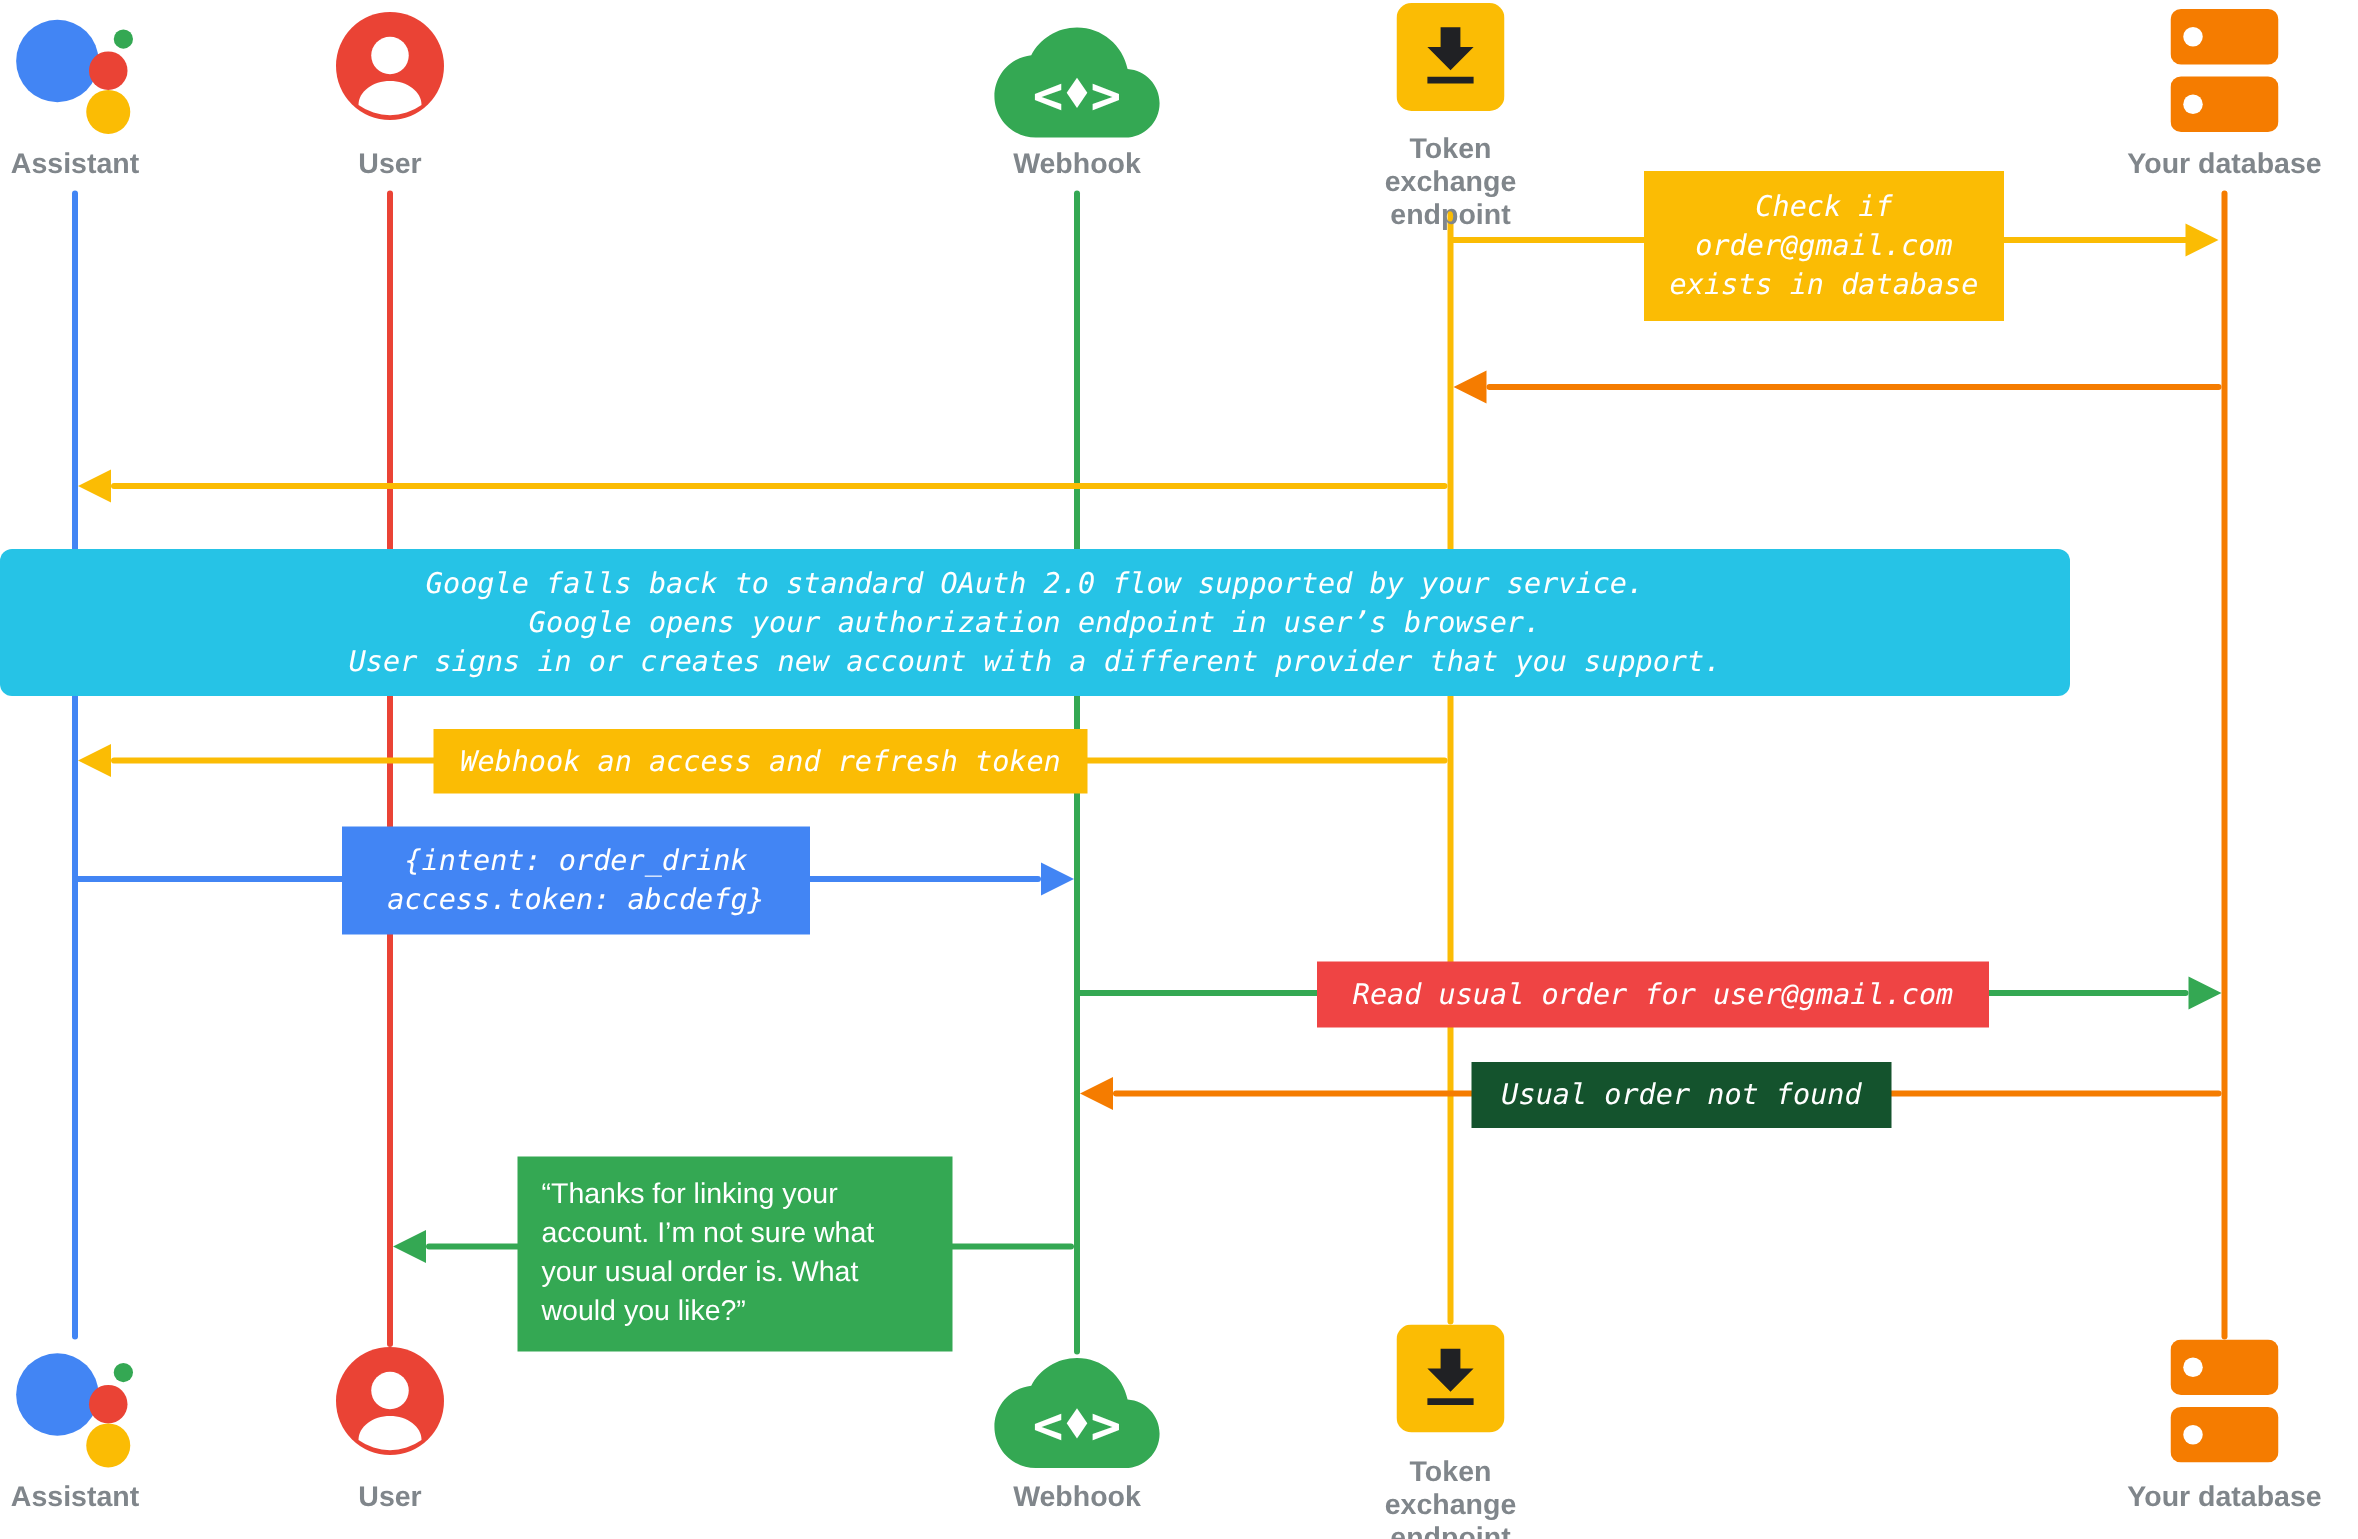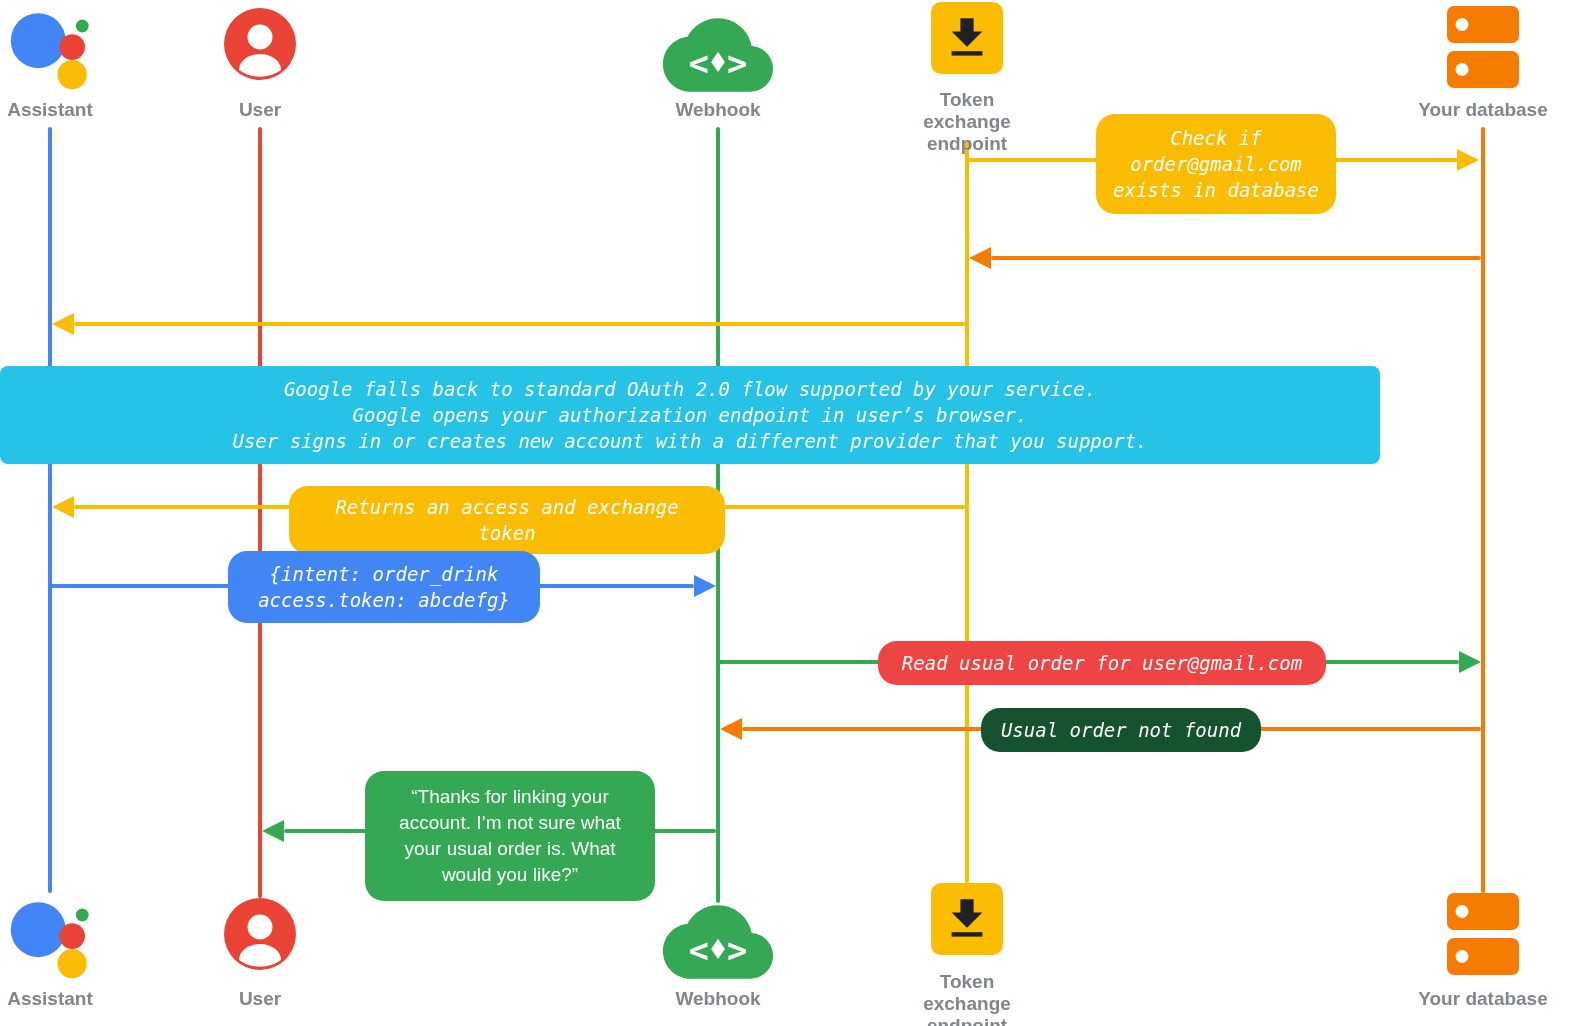"Check if" .msg-label { border-radius: 19px -> 0; text-align: center -> none }
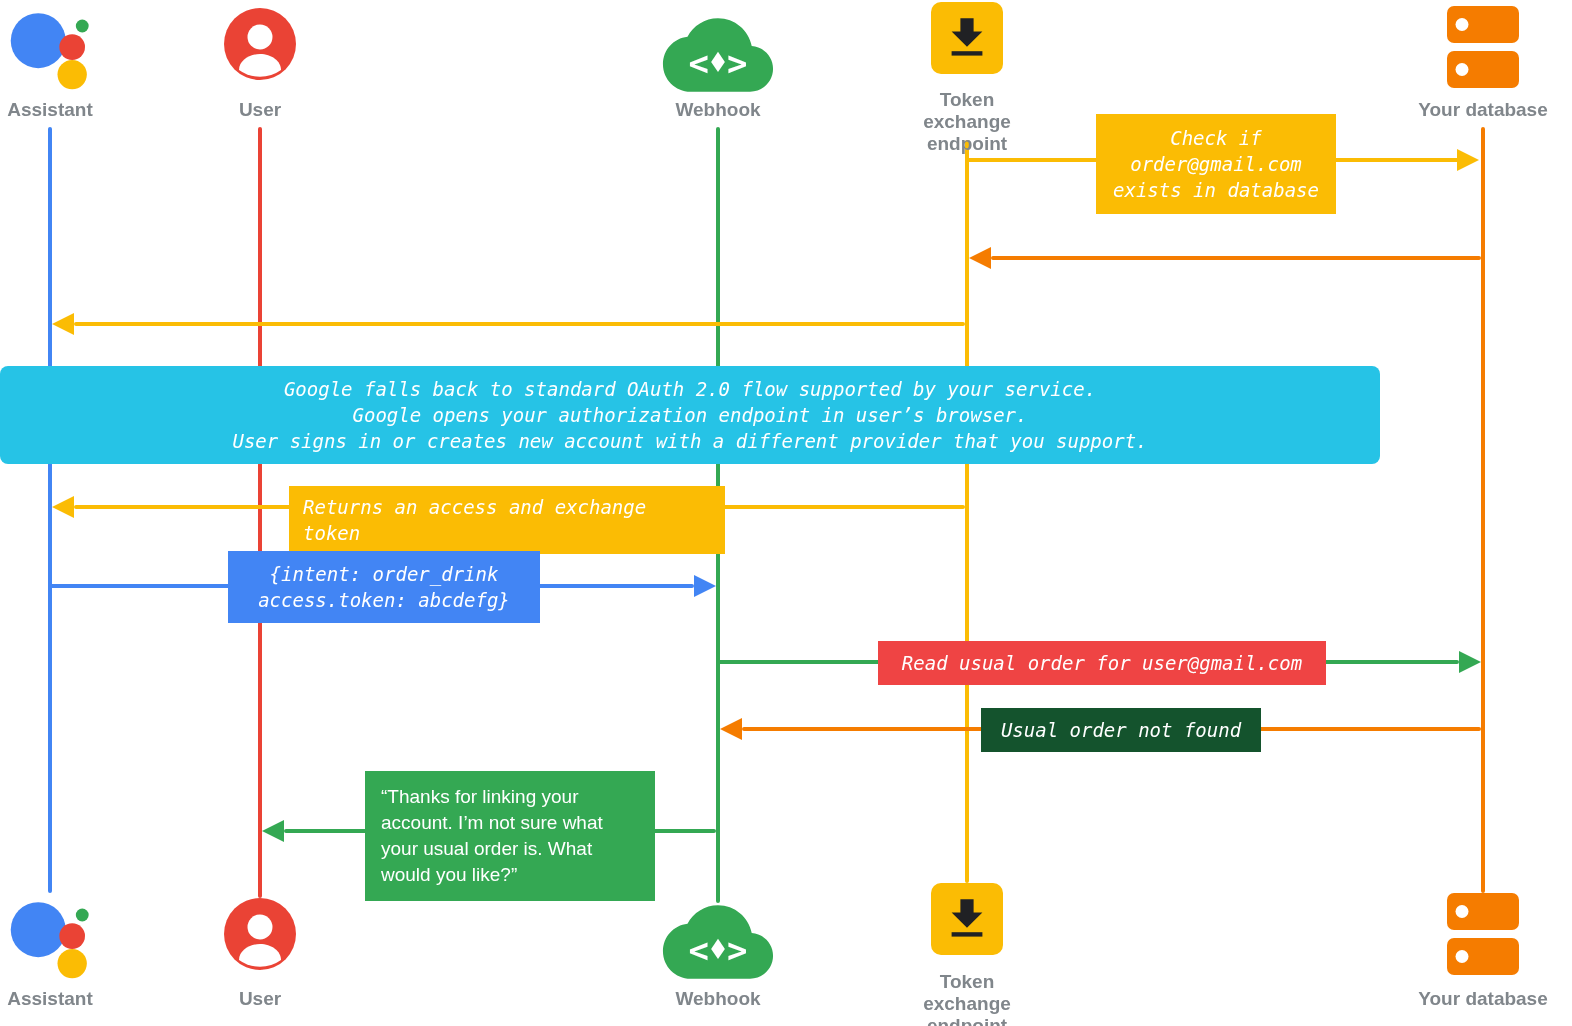"Returns an access and exchange" div.msg-label { text: Returns an access and exchange -> Webhook an access and refresh }
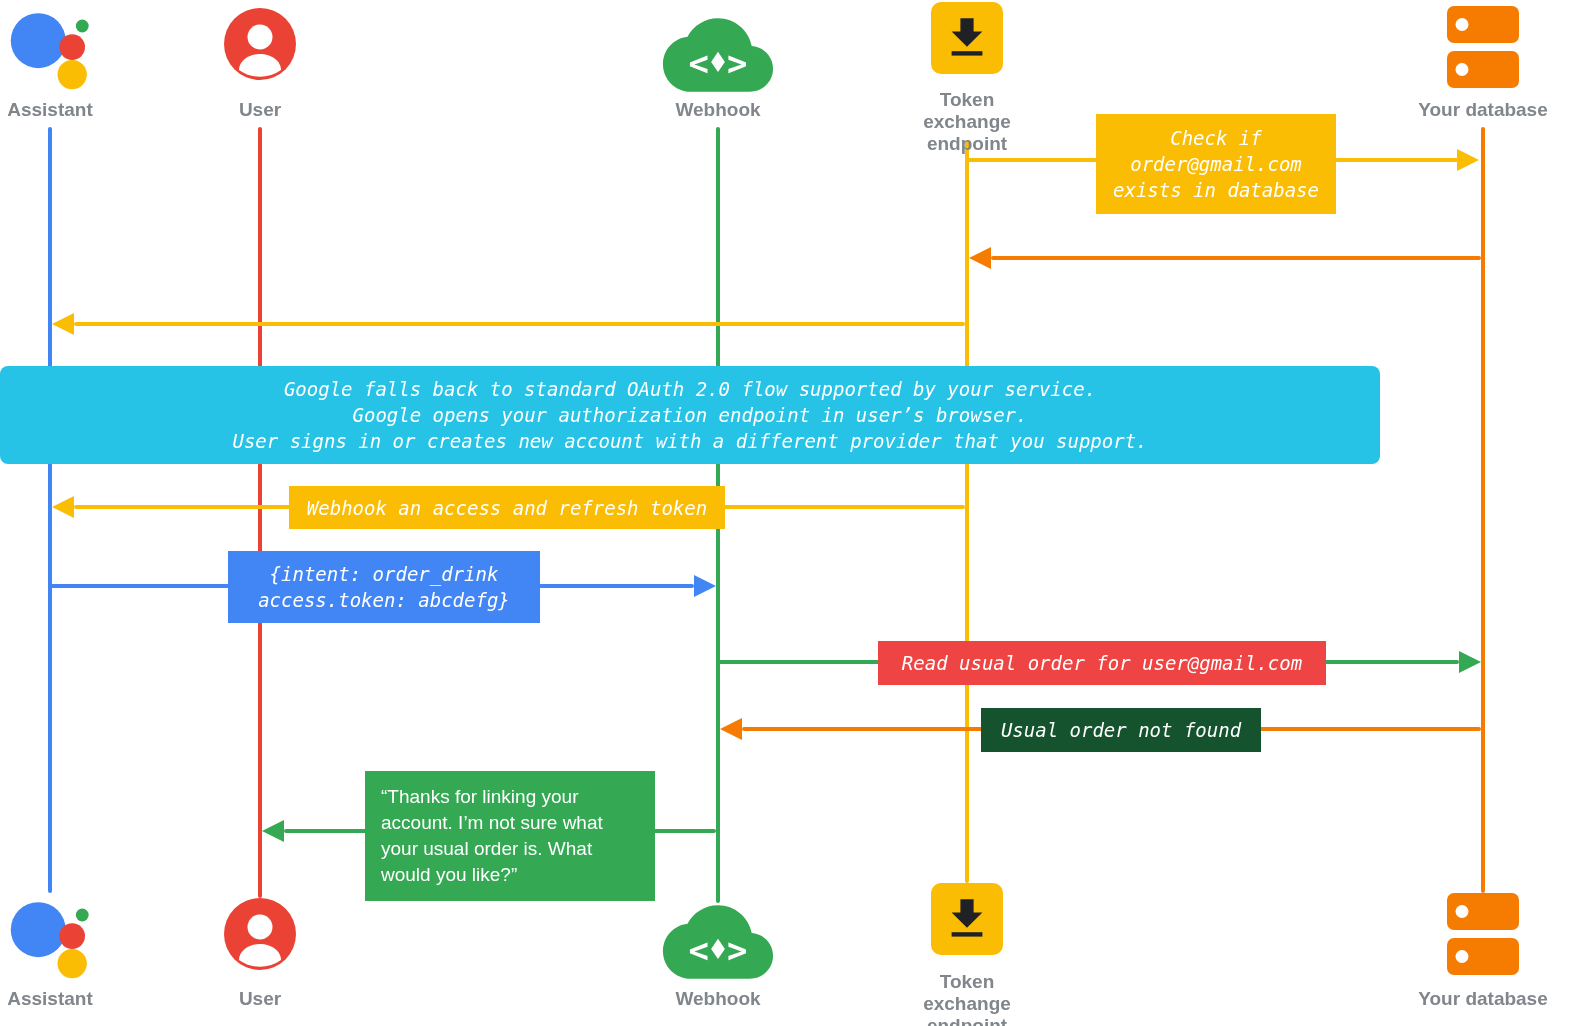"“Thanks for linking your account." .msg-label.quote-label { margin-left: 20px -> none }
